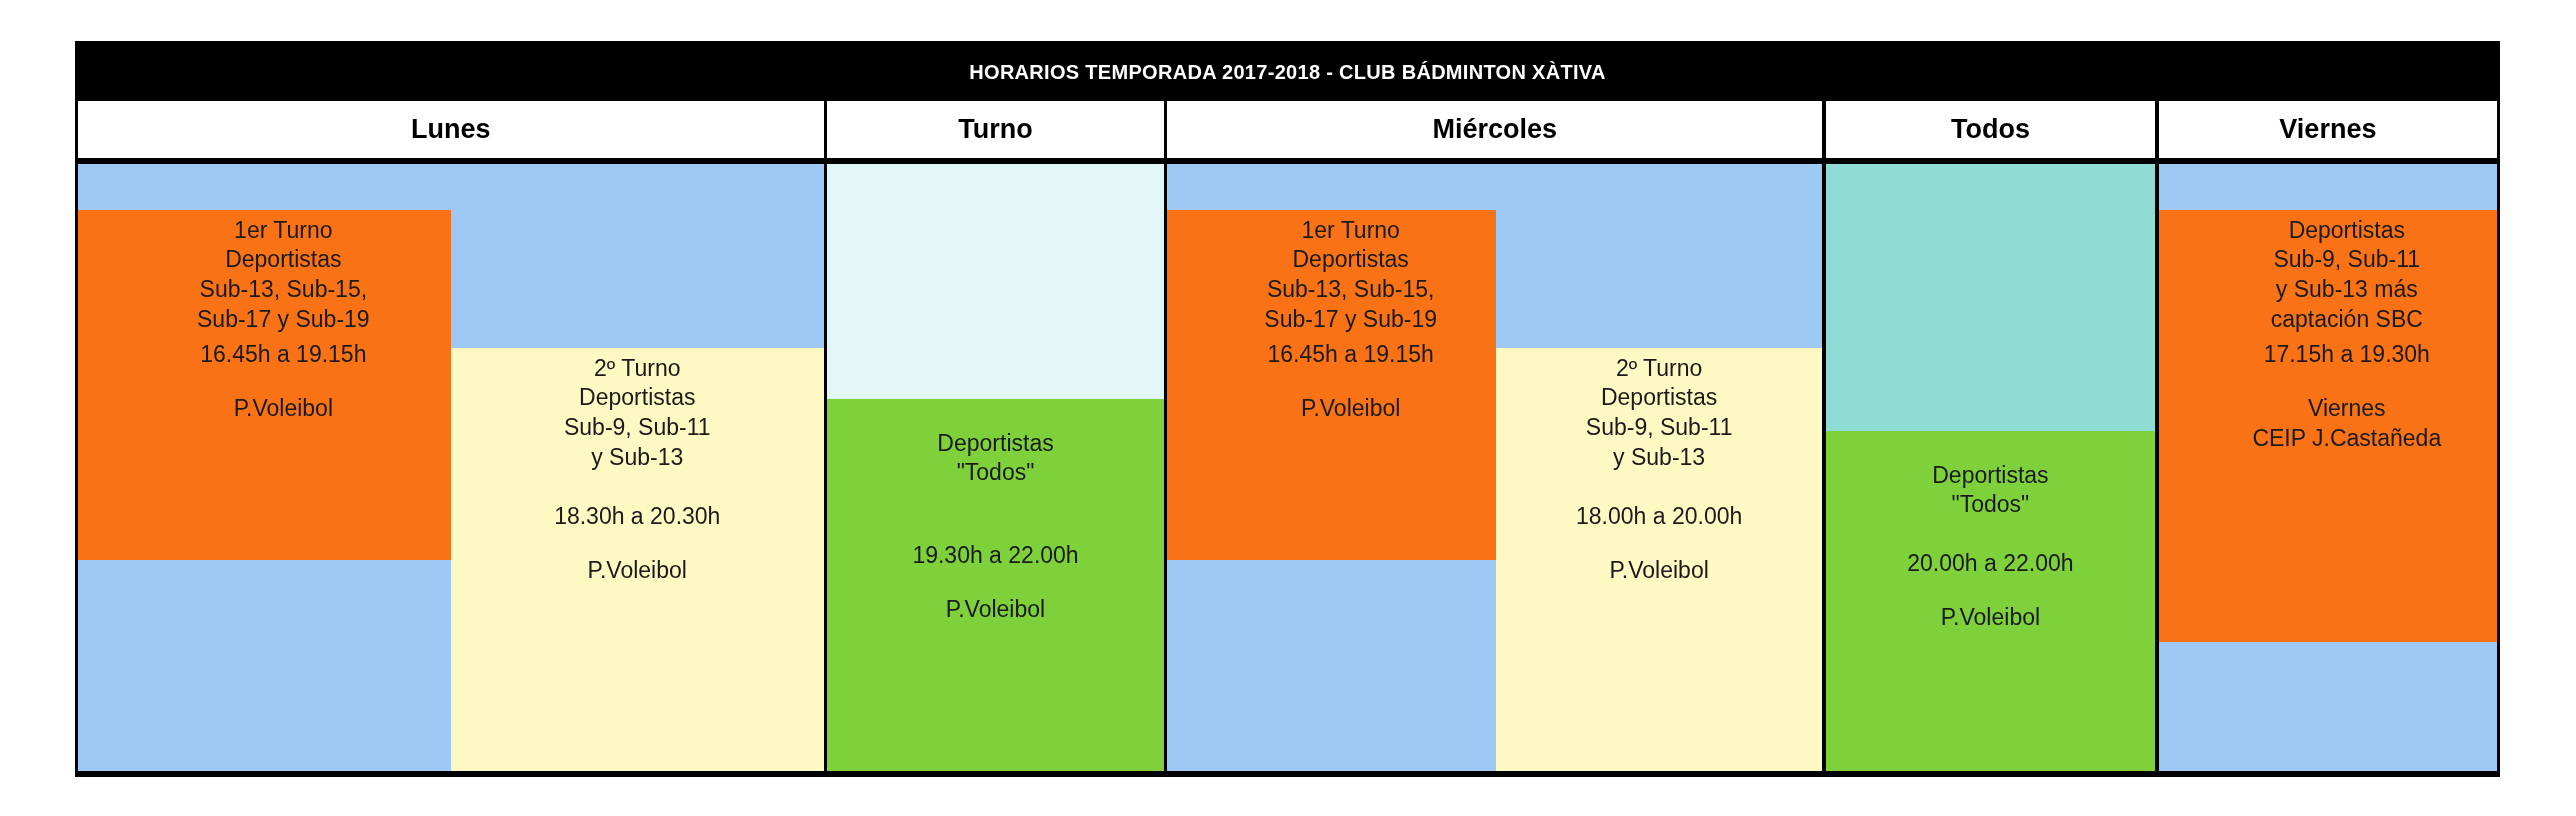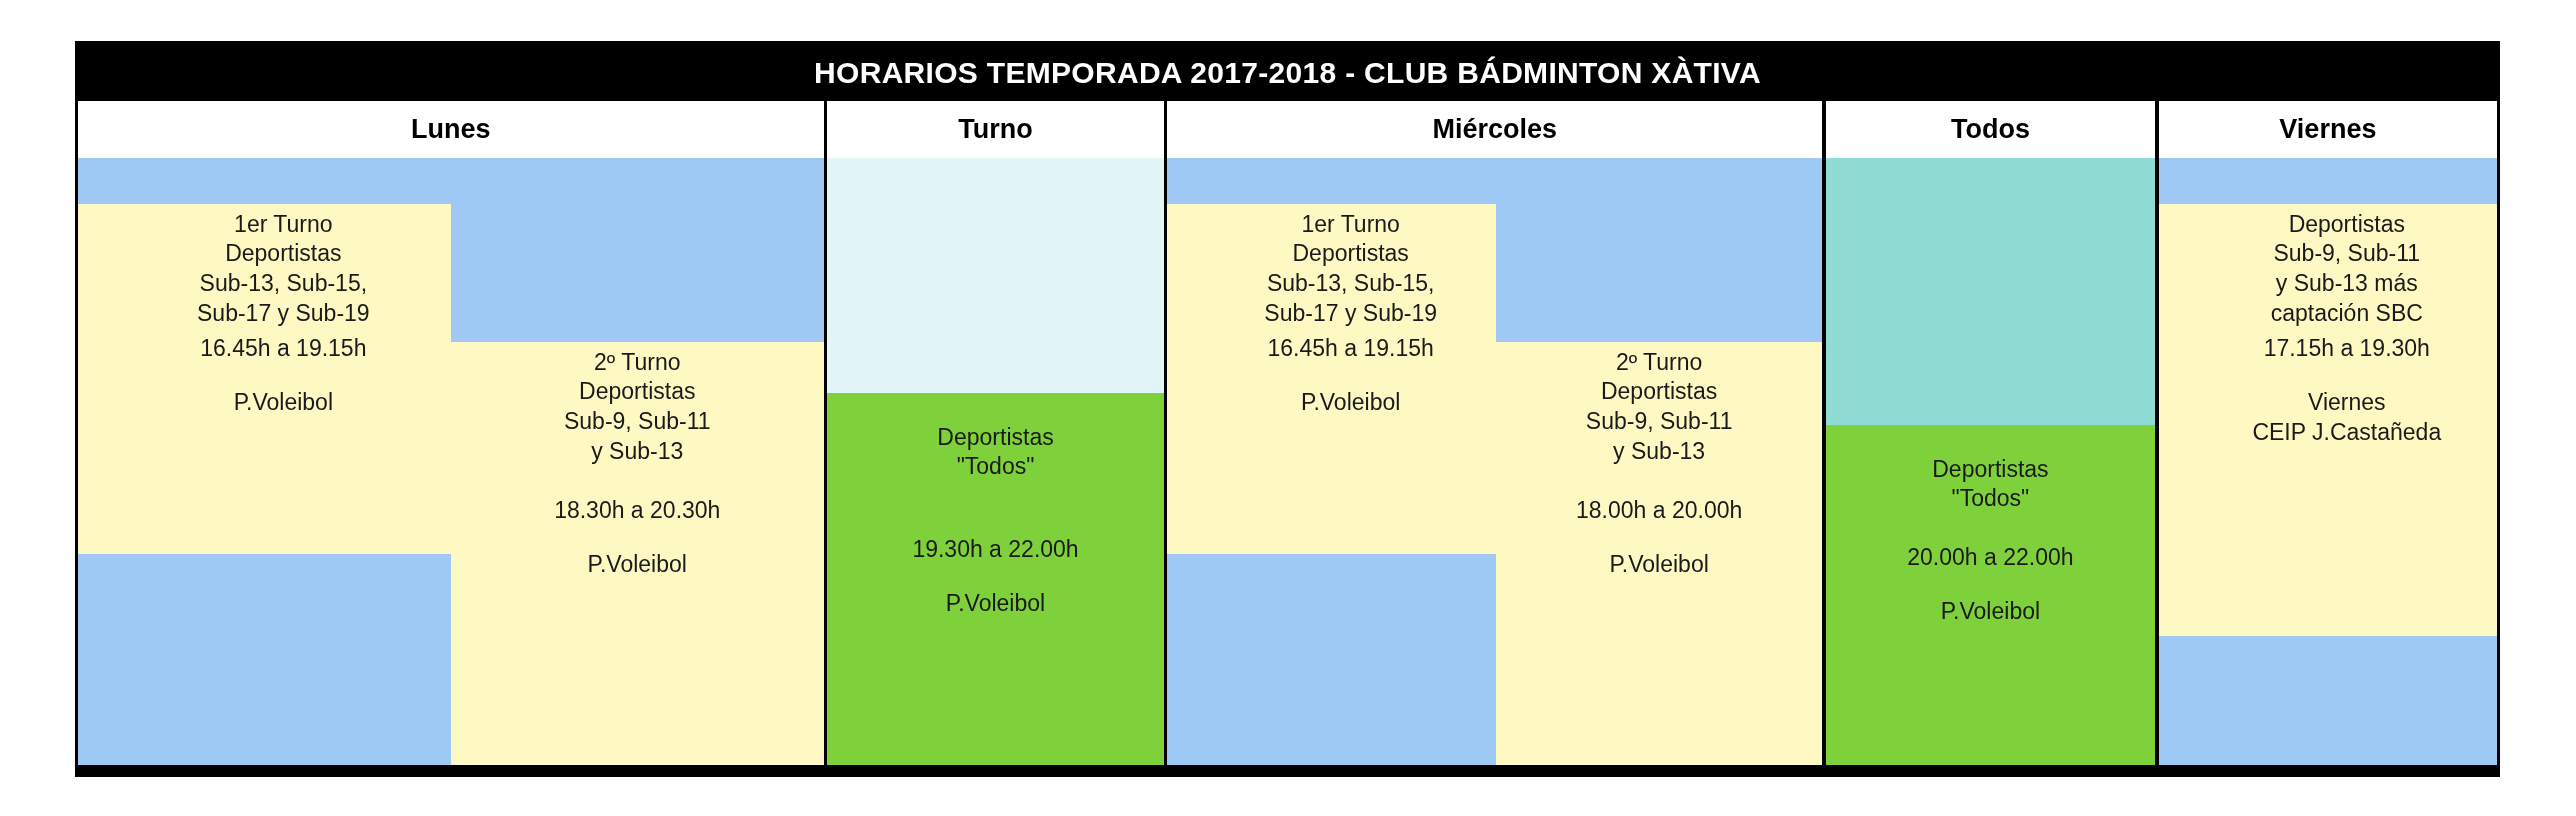"HORARIOS TEMPORADA 2017-2018 - CLUB" .title-bar { font-size: 30px -> 20px }
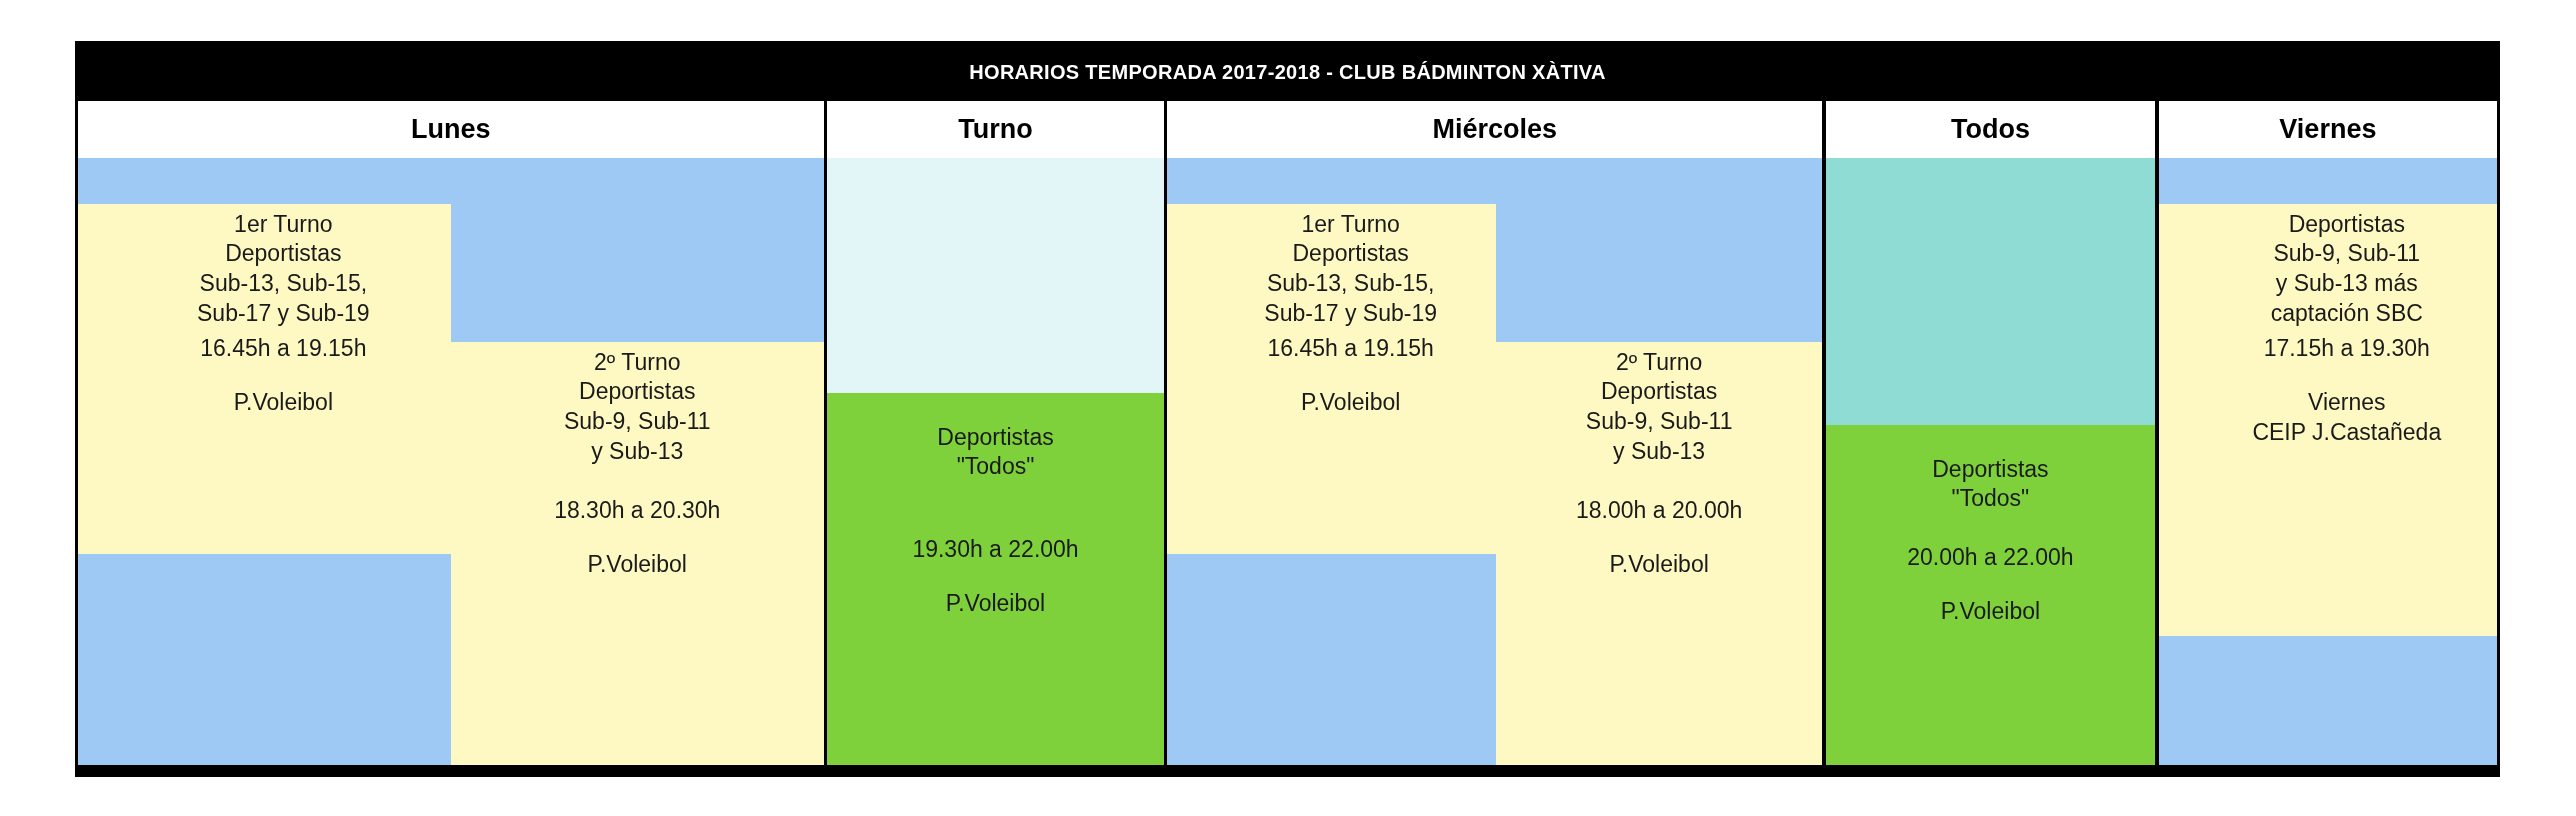"Lunes" .day-header-row { padding: 0 0 0 0 -> 0 0 6px 0 }
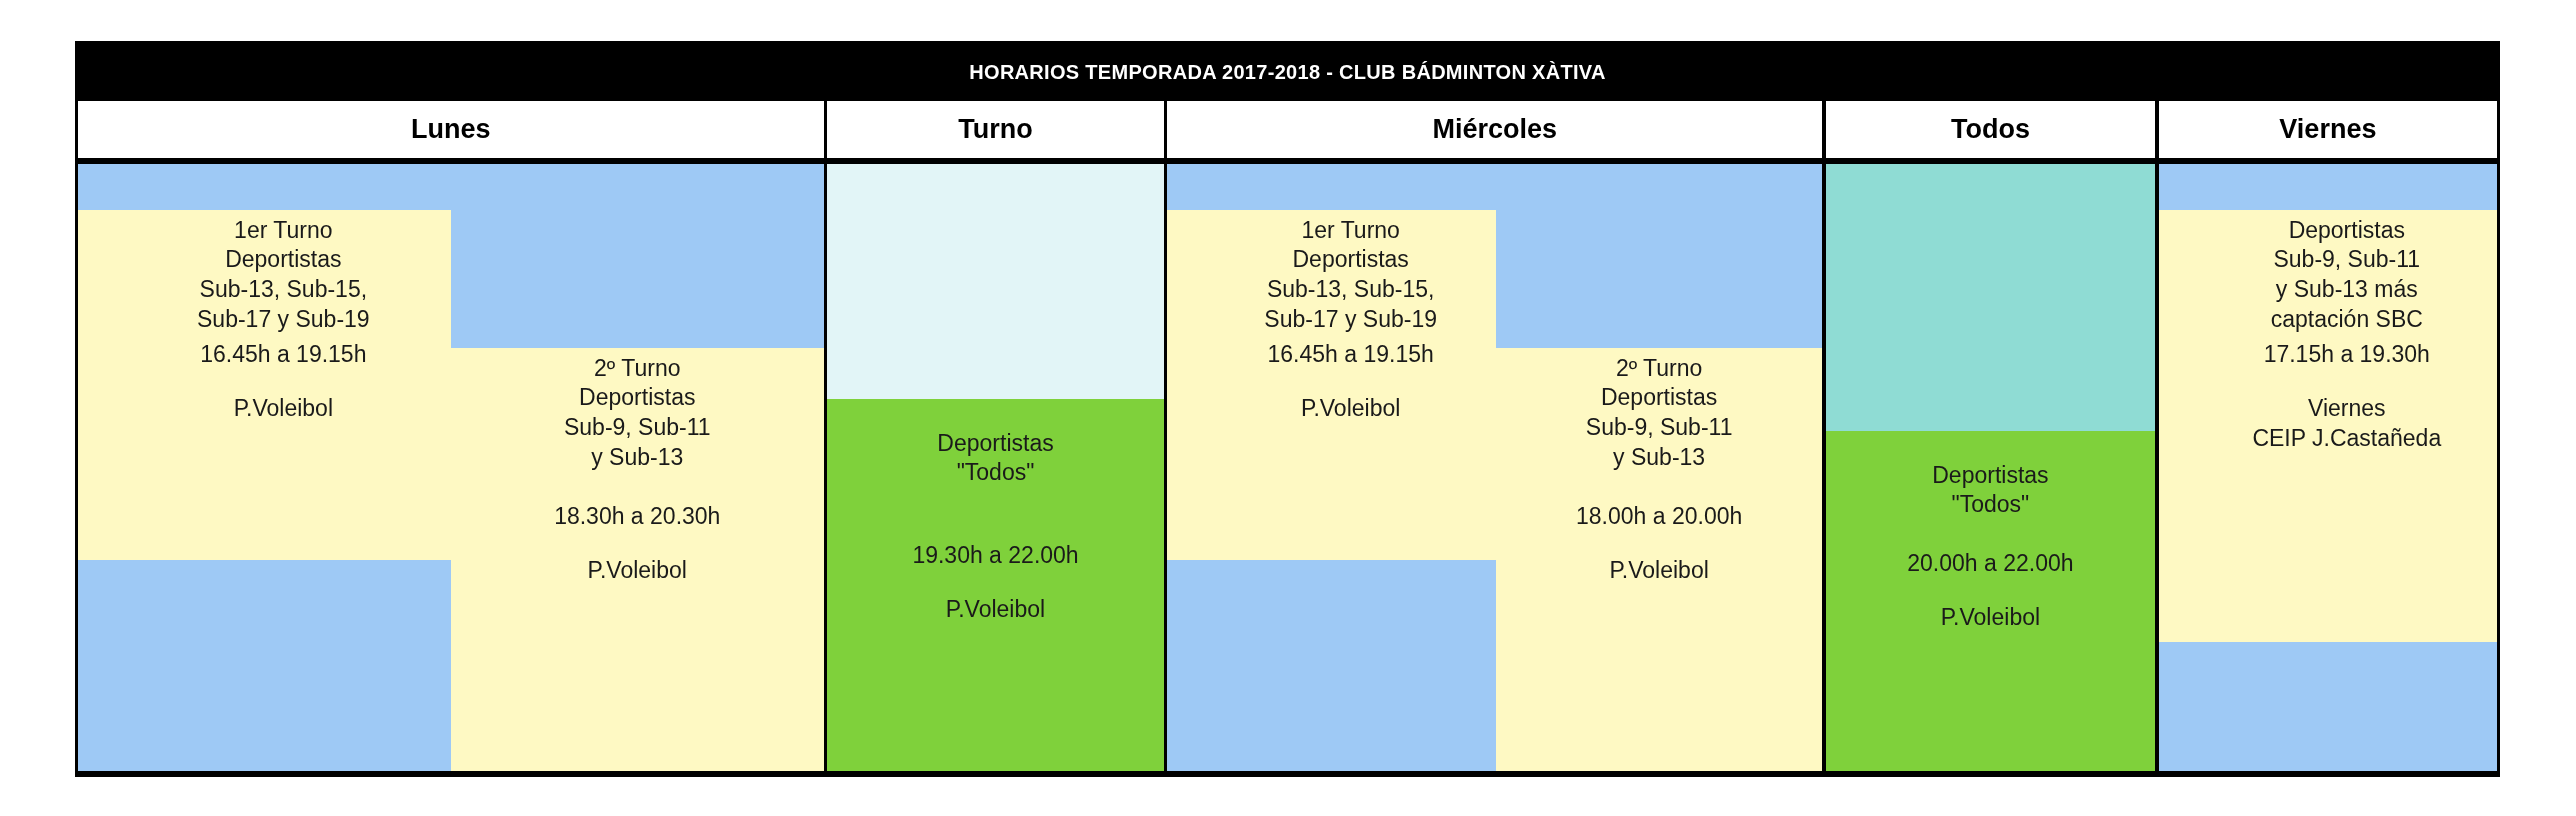"1er Turno" .bg-cream { background: #fef9c3 -> #f97316 }
